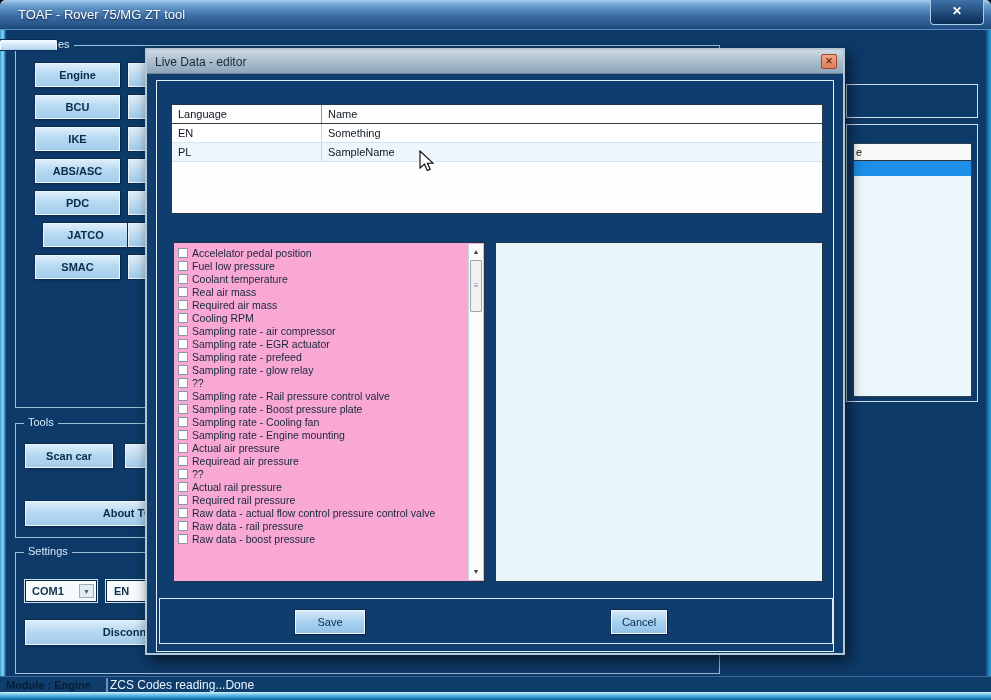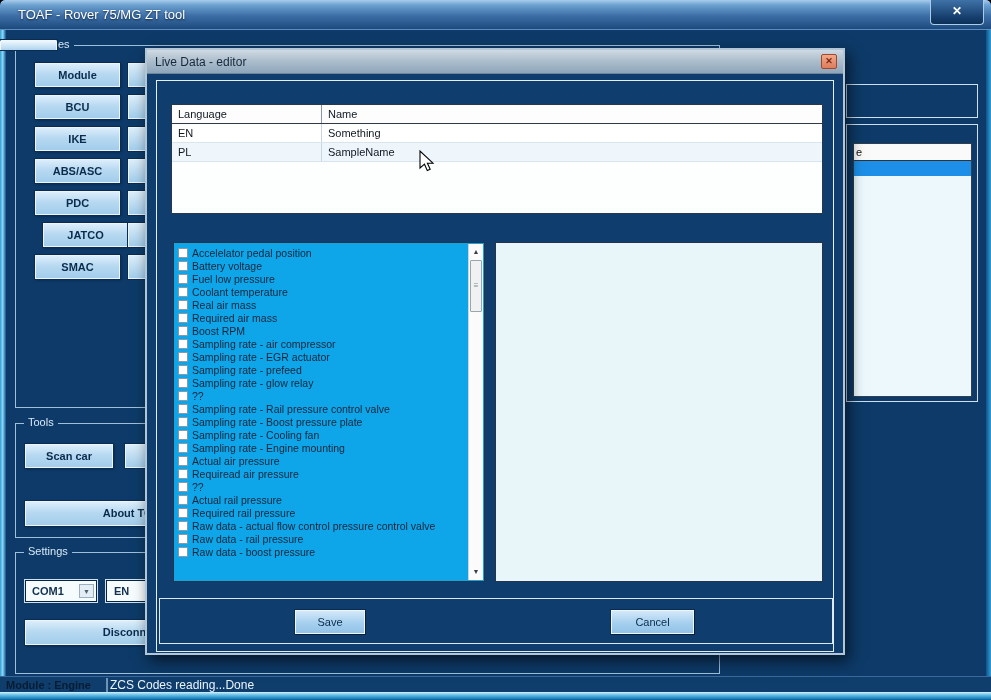"Module" div.btn { text: Module -> Engine }
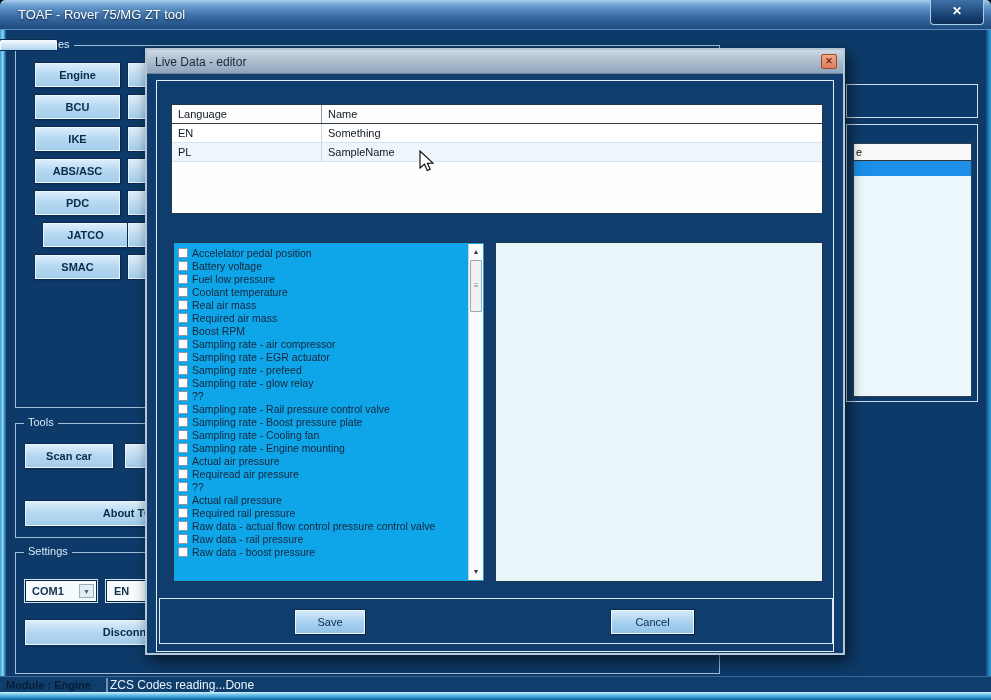"Accelelator pedal position" .list-left { background: #0ea5e9 -> #f9a8d4 }
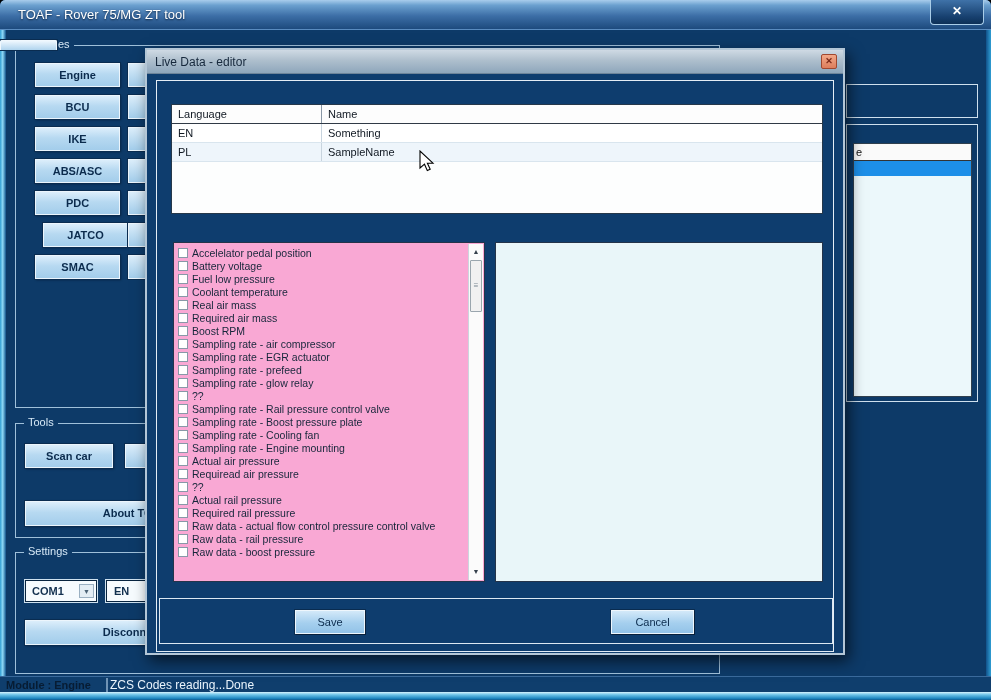"Battery voltage" div.check-item { html: <div> <span></span> <span>Battery voltage</span> </div> -> none }
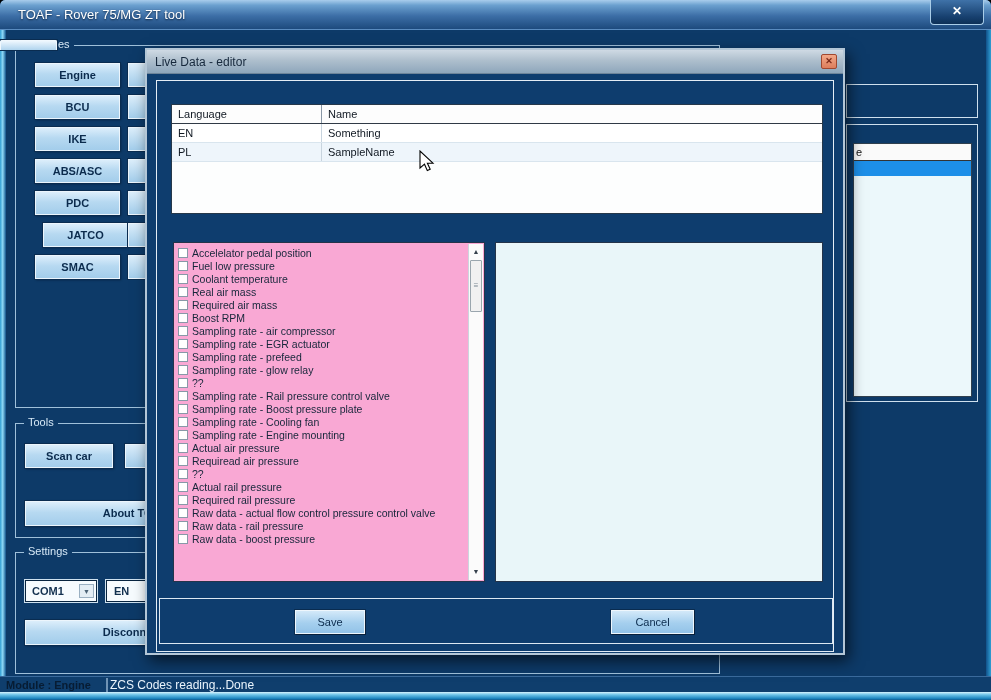"Boost RPM" span.clabel { text: Boost -> Cooling }
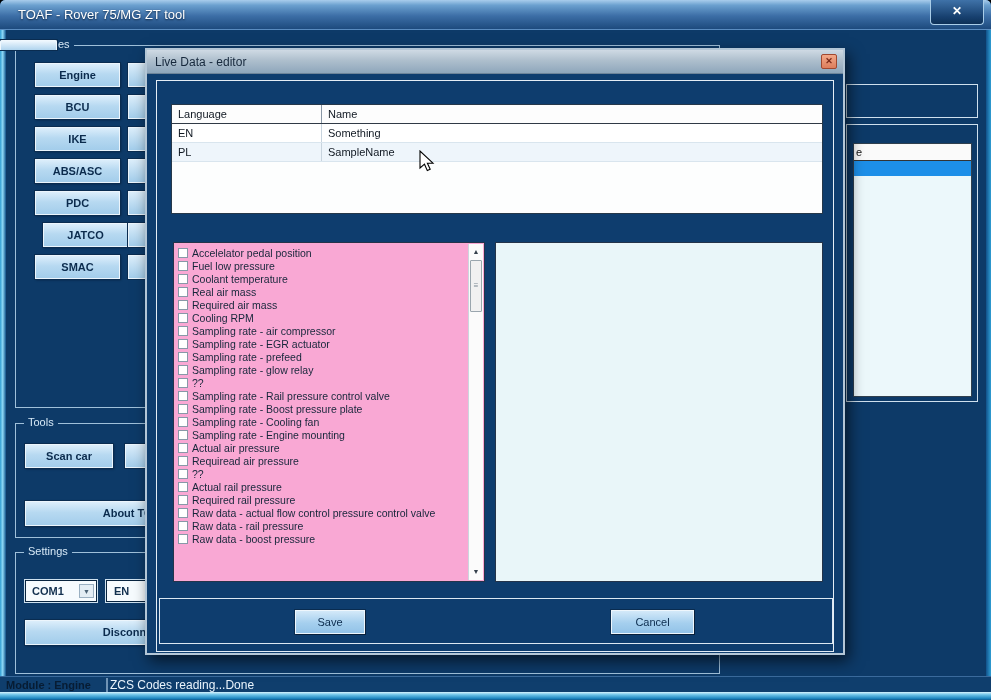"Cancel" #btn-cancel { width: 83px -> 56px }
